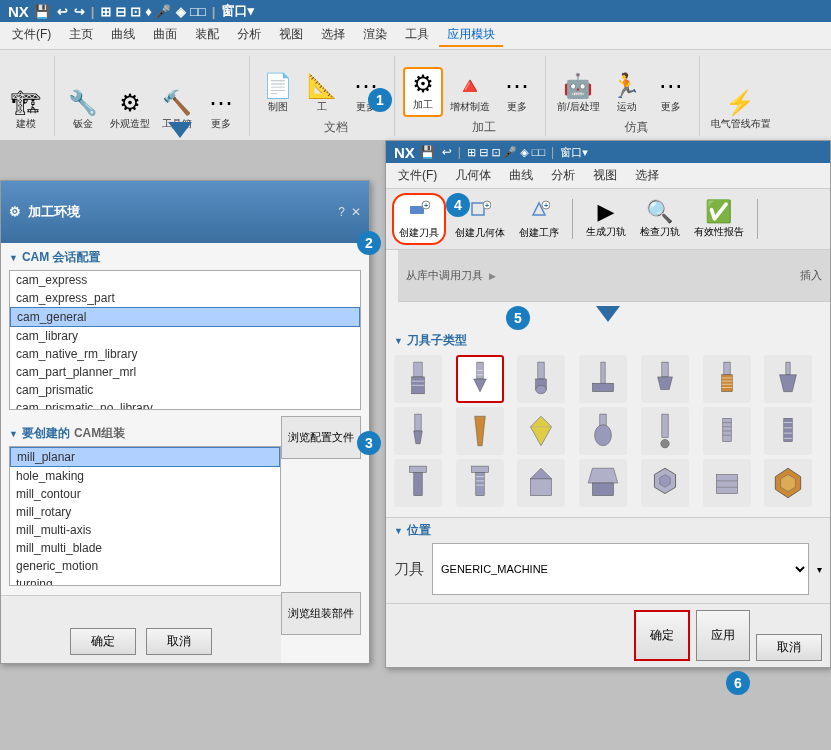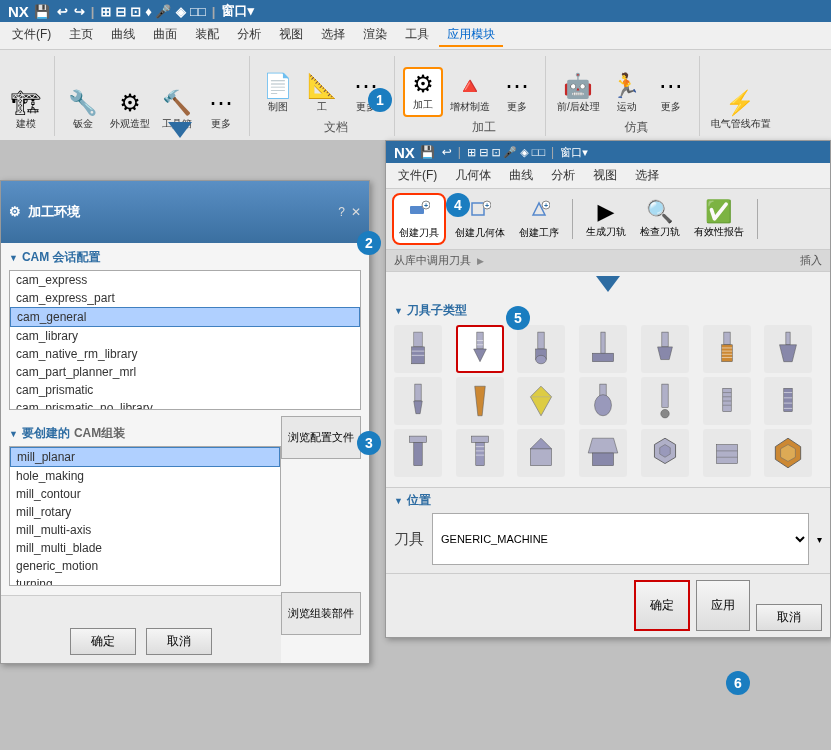"创建刀具" .right-ribbon-btn.highlighted { border-radius: 8px -> 14px }
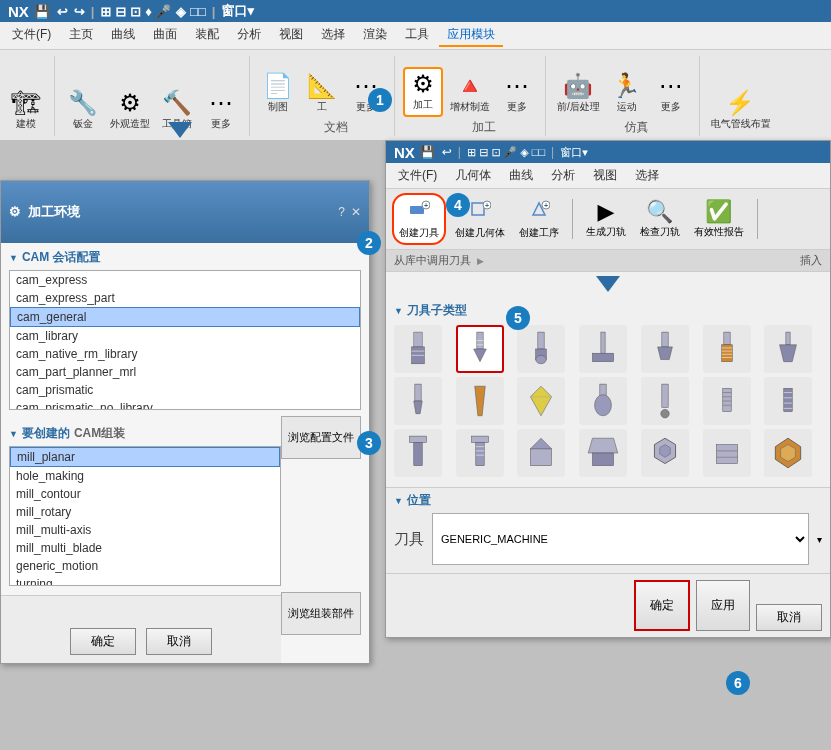"从库中调用刀具" .from-library-bar { margin-left: none -> 12px; padding: 3px 8px -> 18px 8px }
